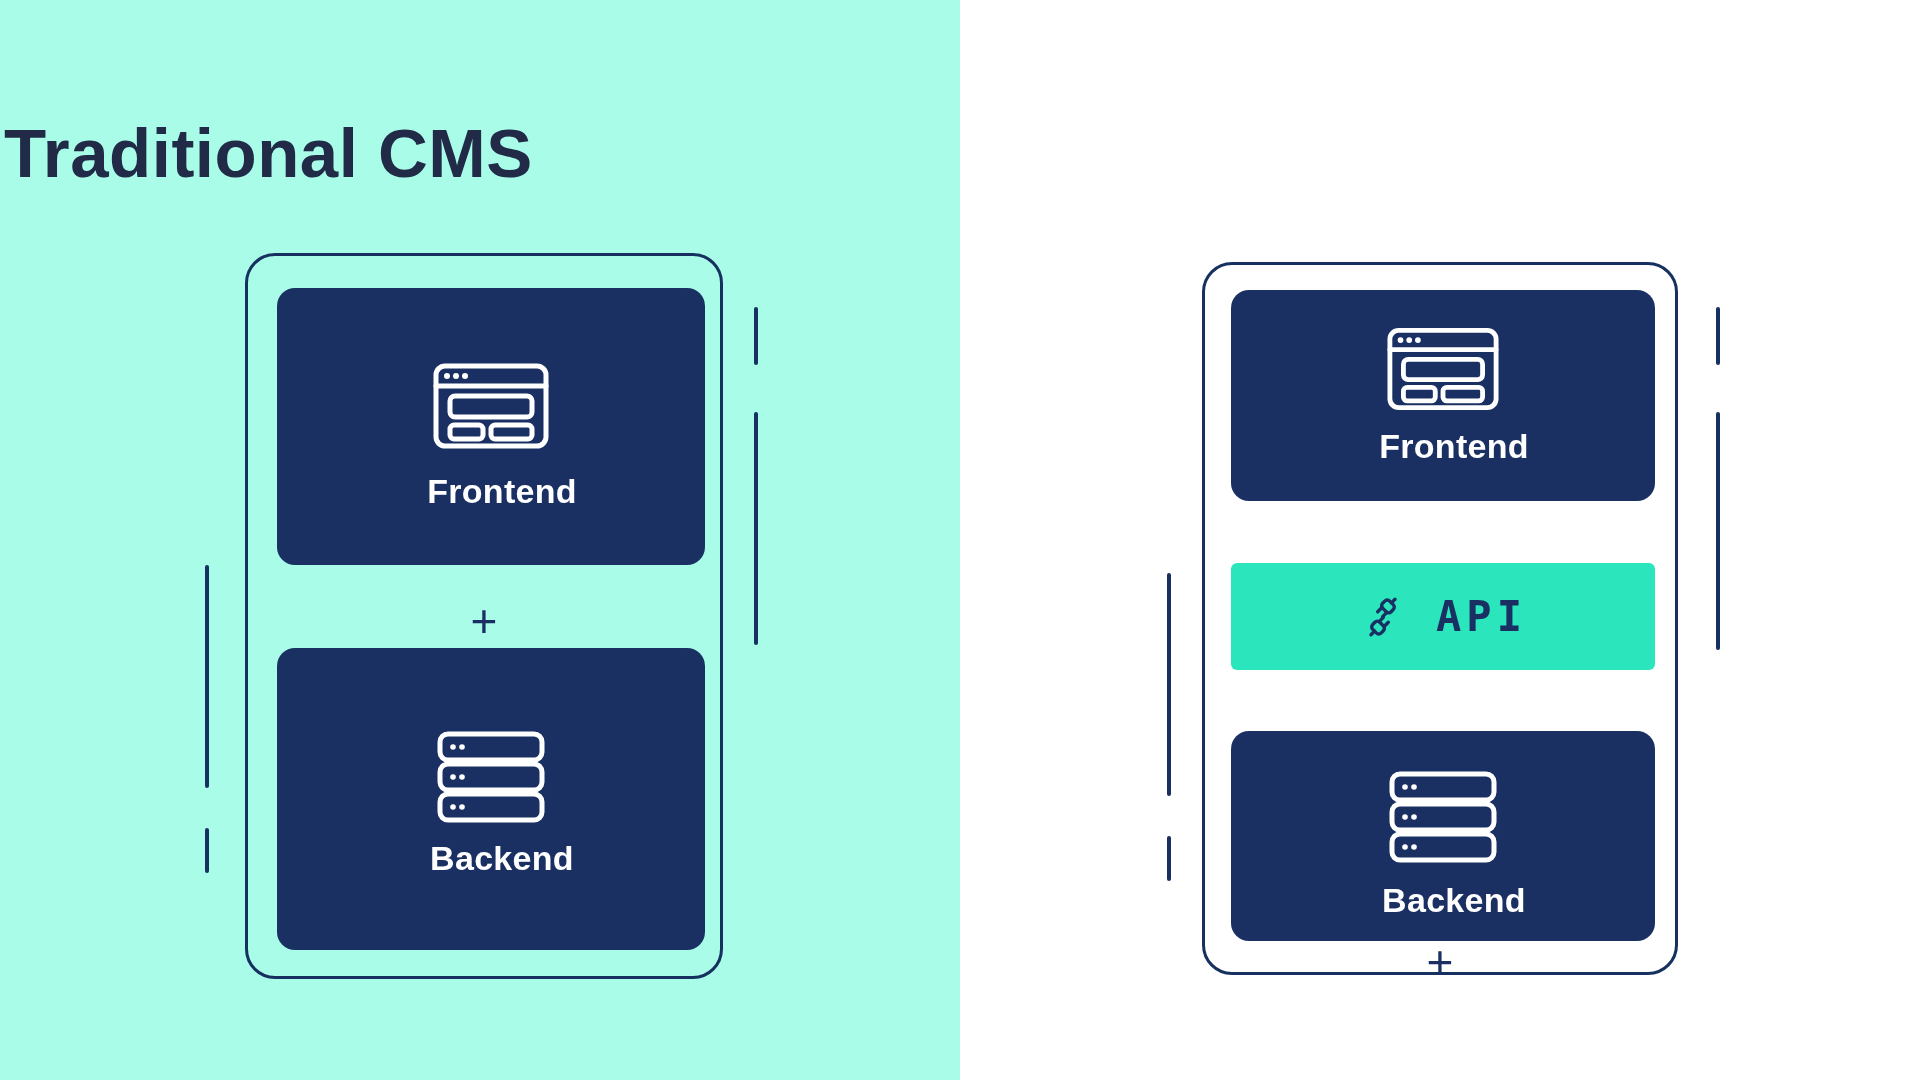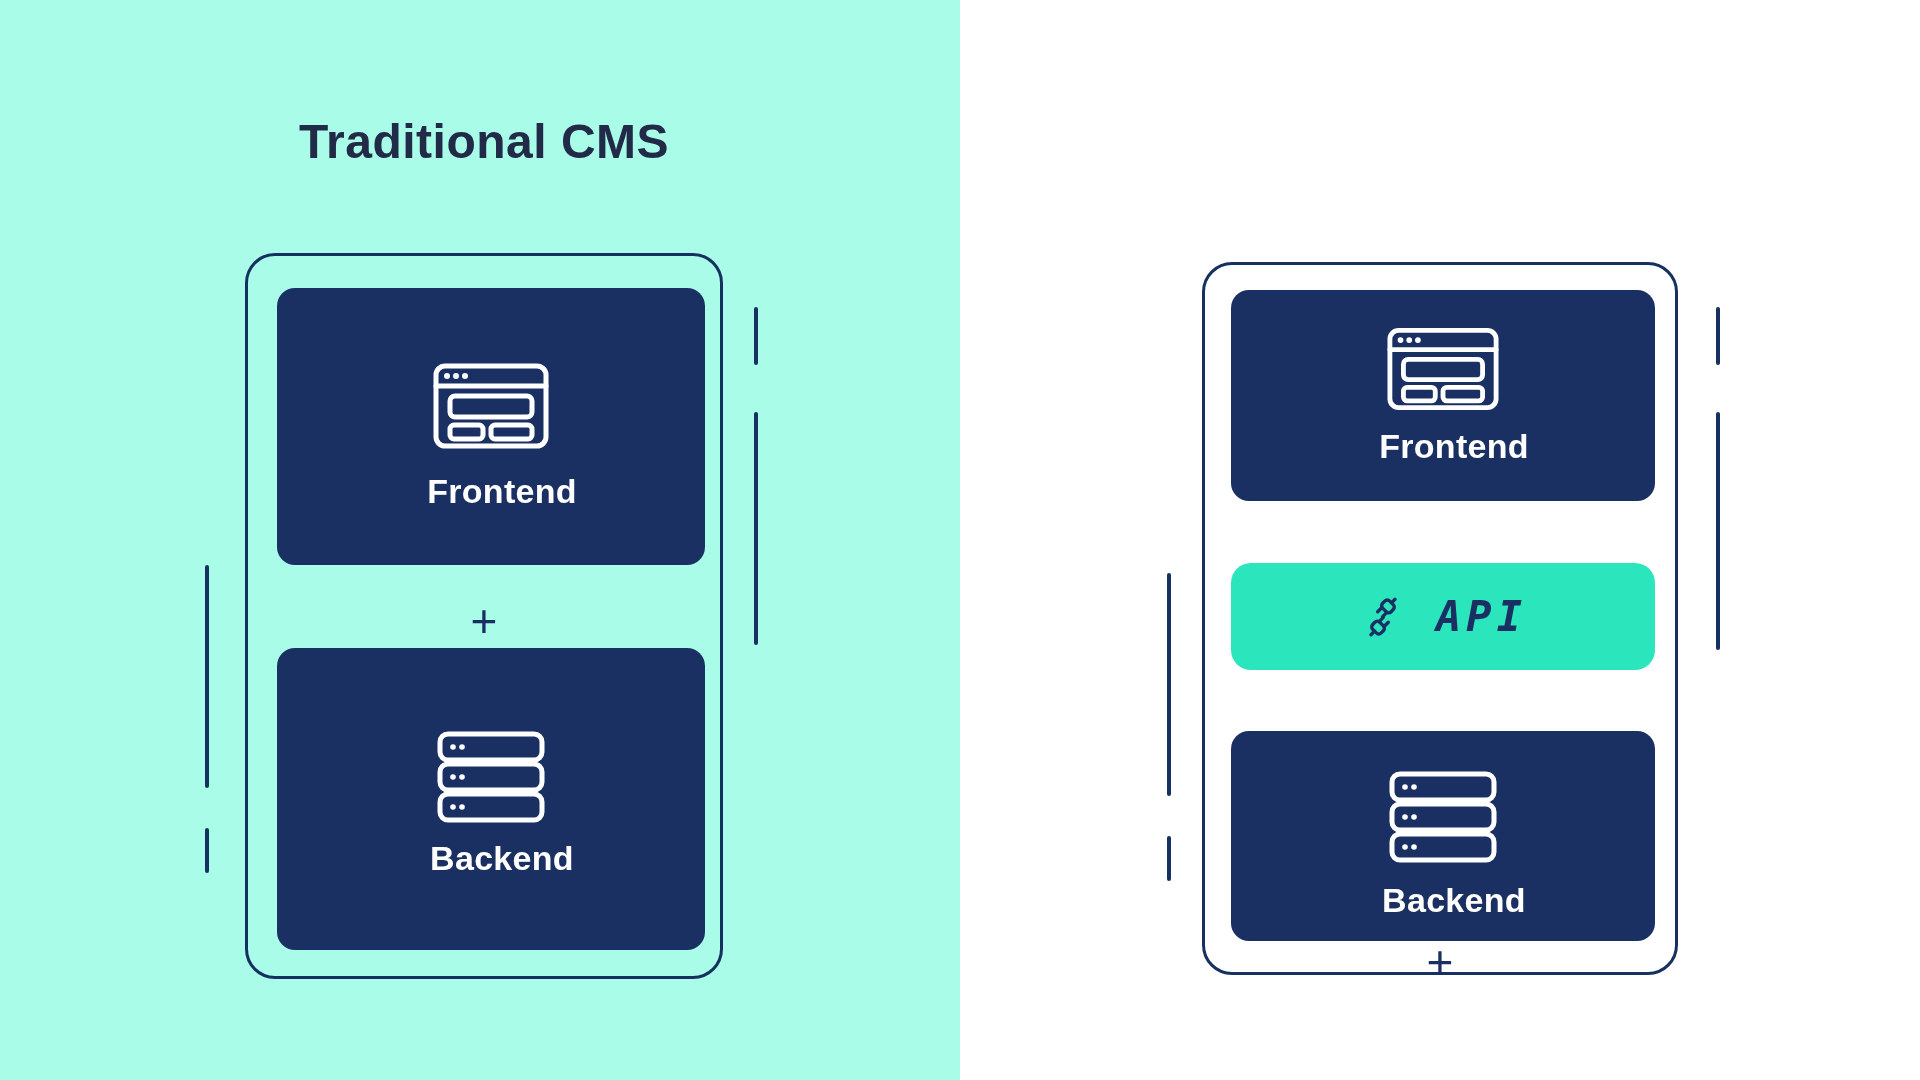"Traditional CMS" .title { font-size: 48px -> 69px; text-align: center -> left }
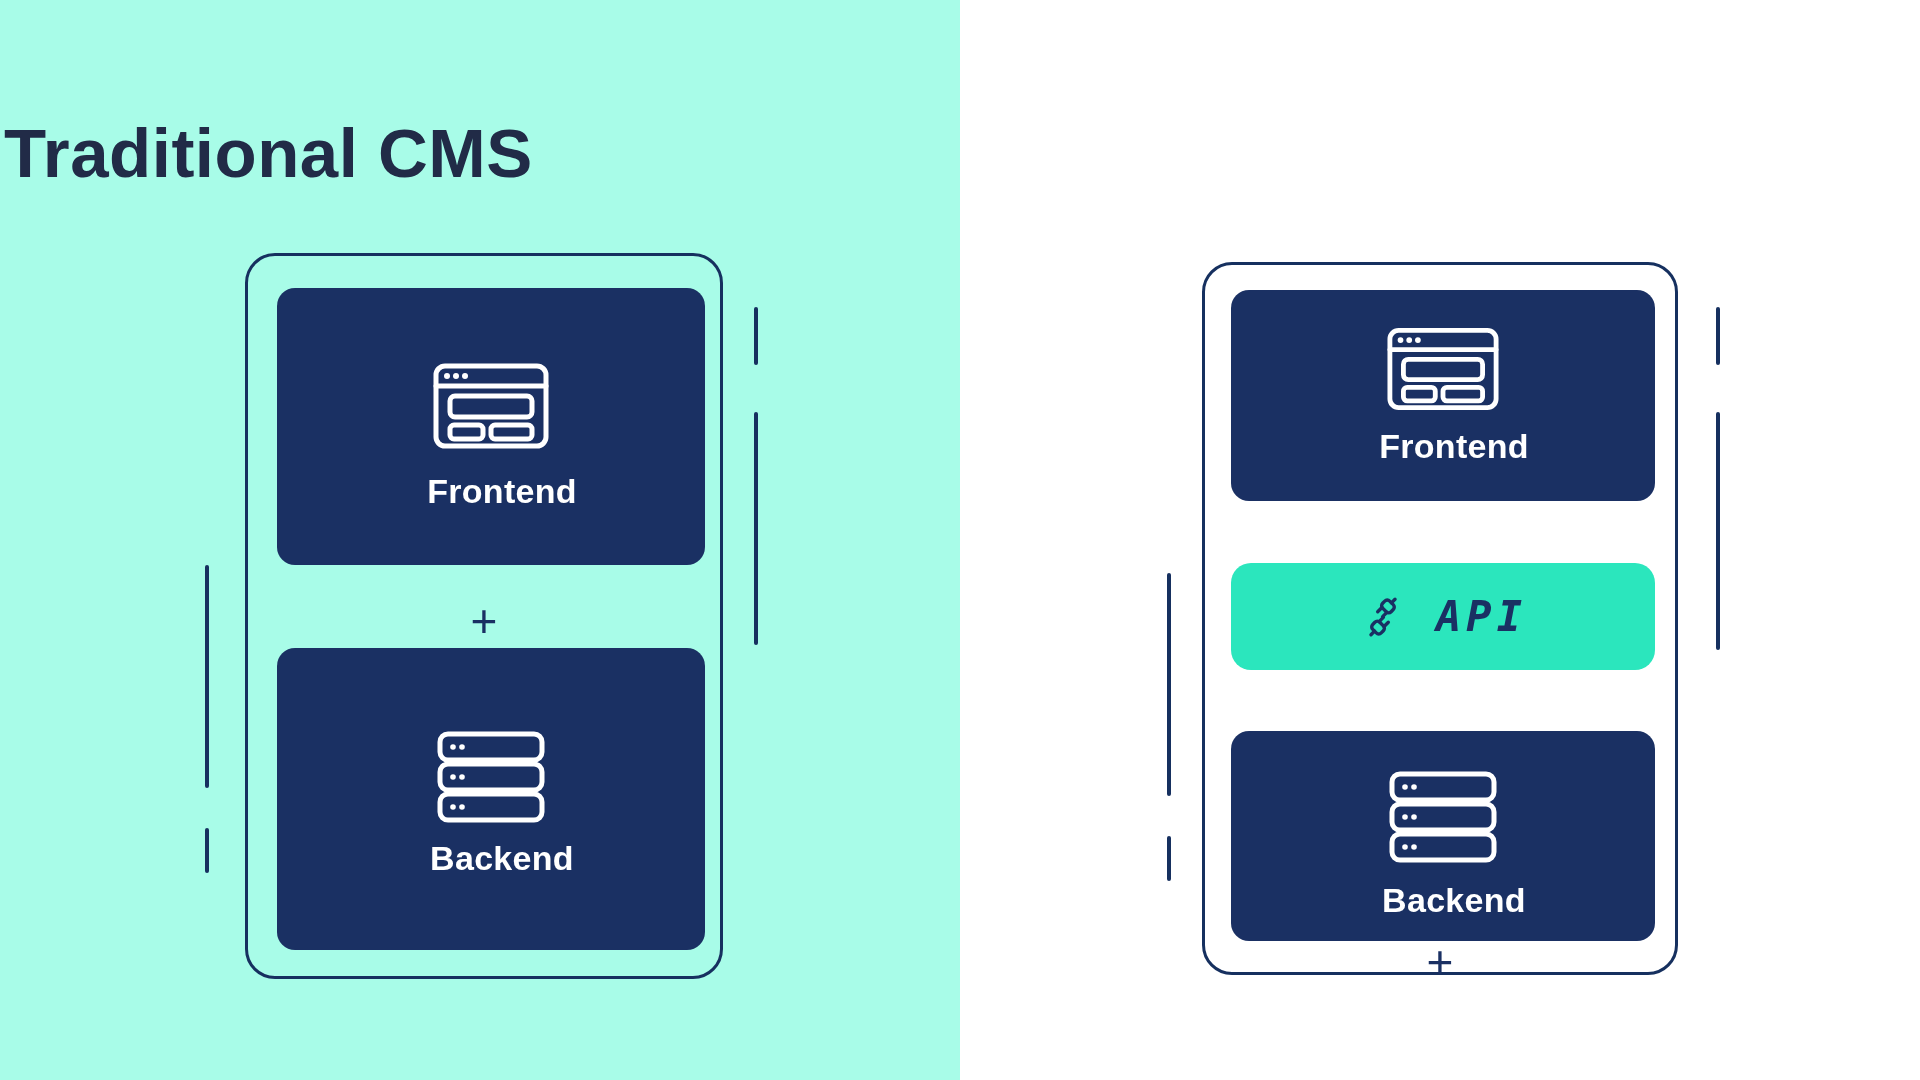"API" .api-box { border-radius: 20px -> 6px; font-style: italic -> none }
